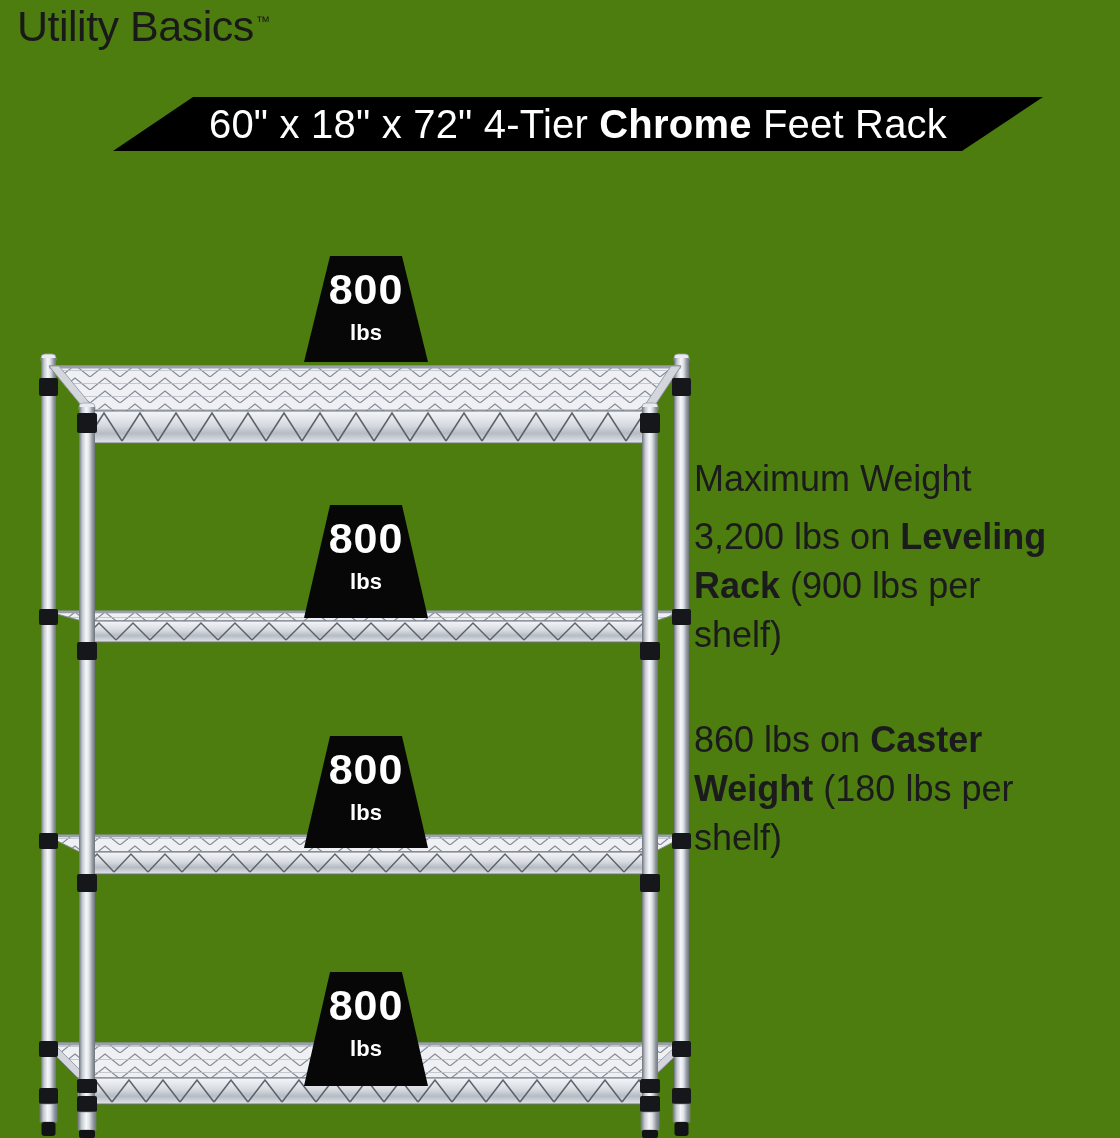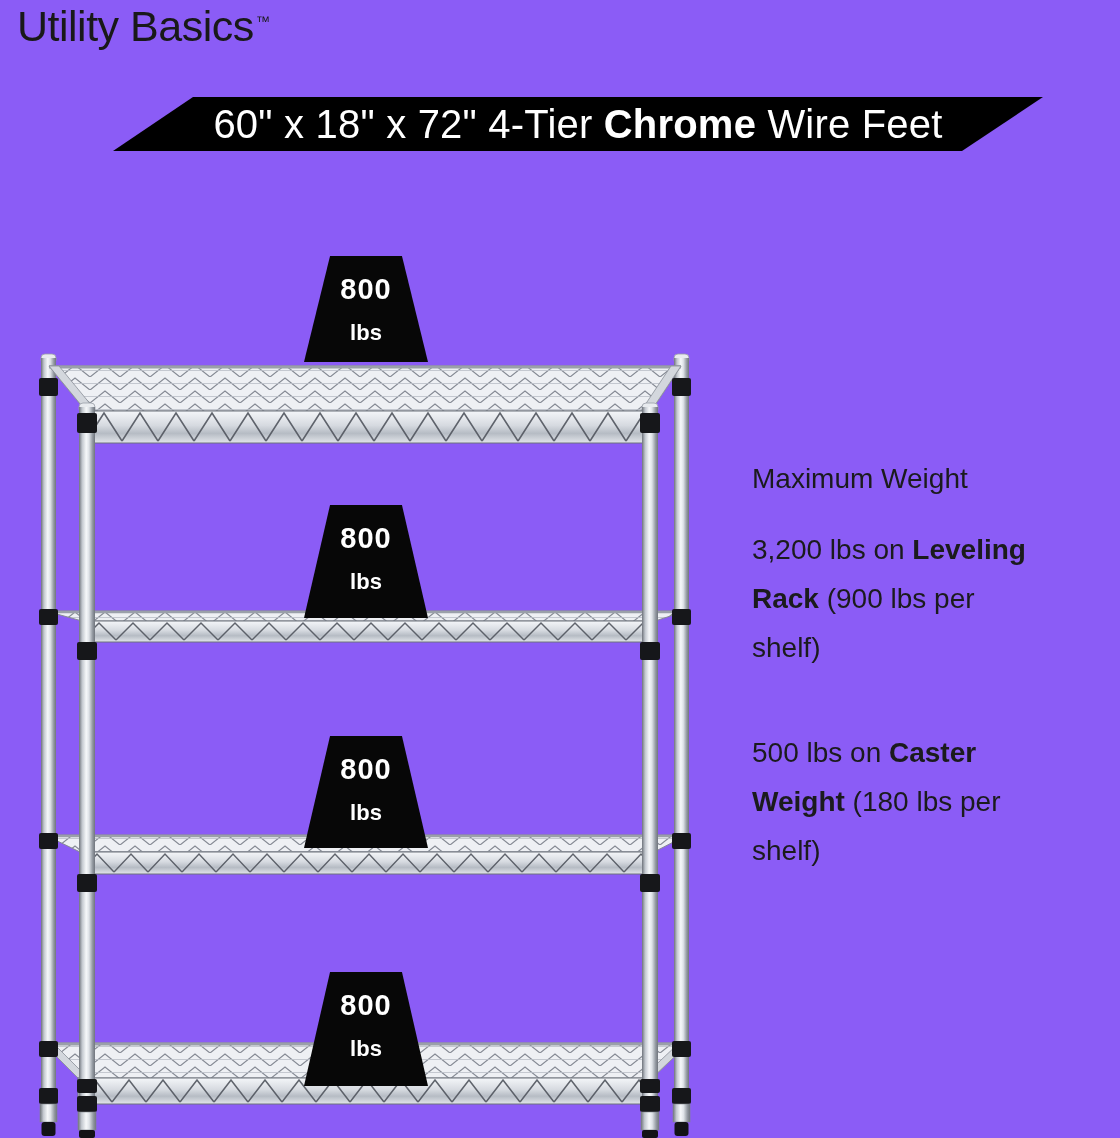"Utility Basics ™" .page { background: #8b5cf6 -> #4d7c0f }
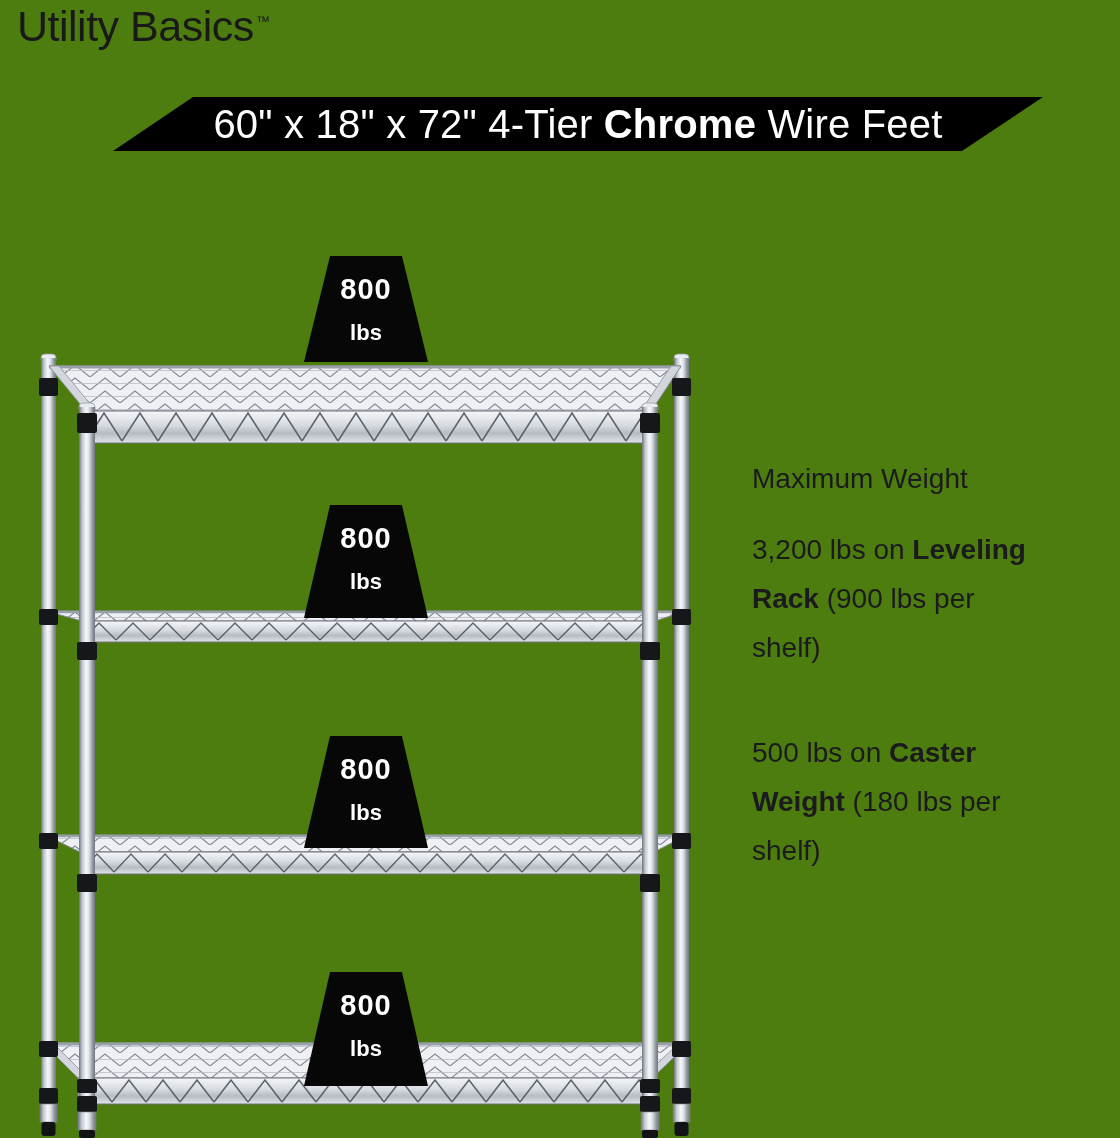"Wire Feet" span { text: Wire Feet -> Feet Rack }
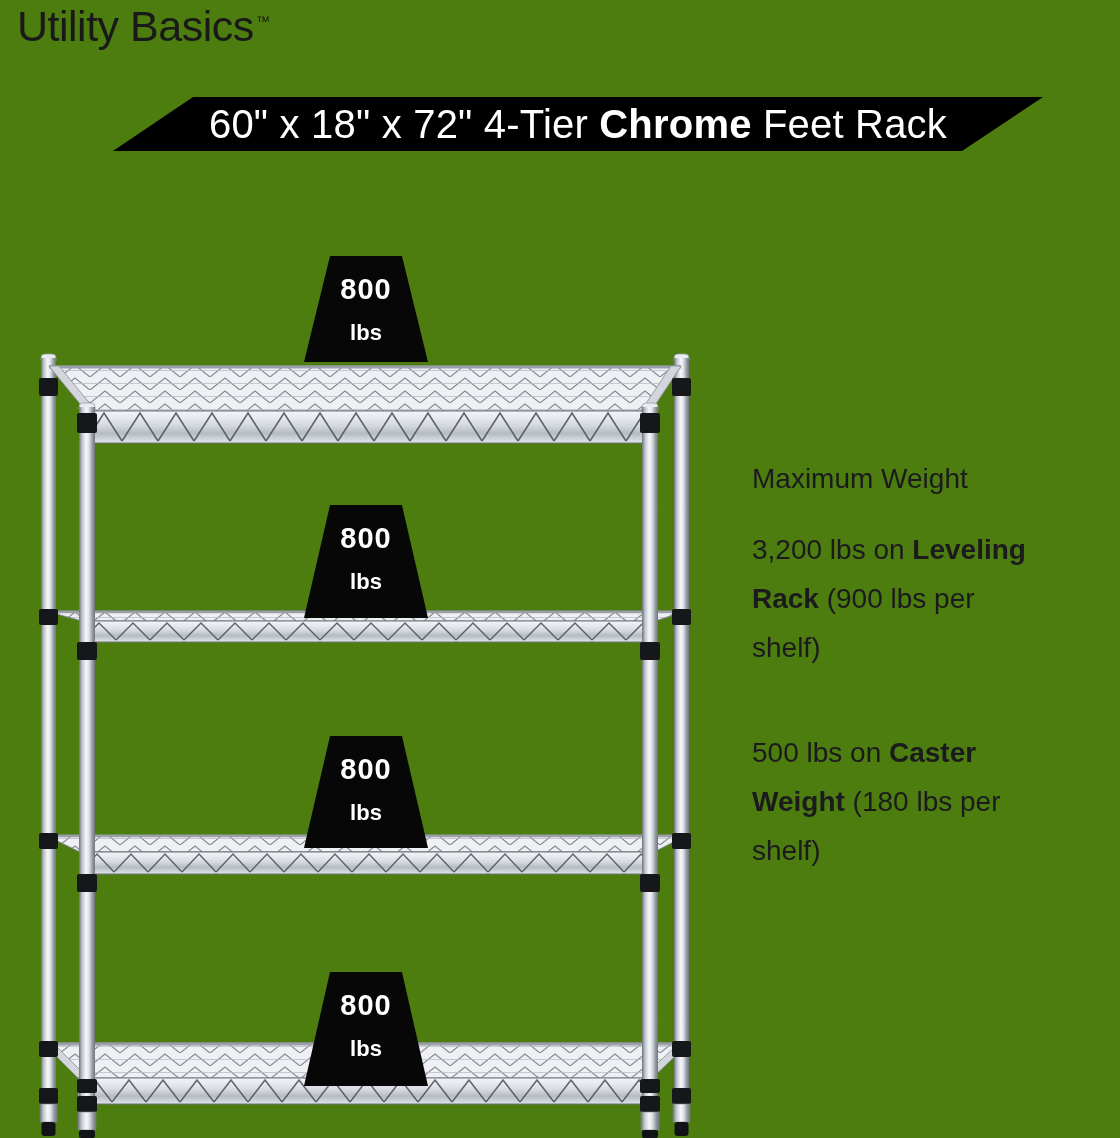"800" .weight .w-val { font-size: 29px -> 43px }
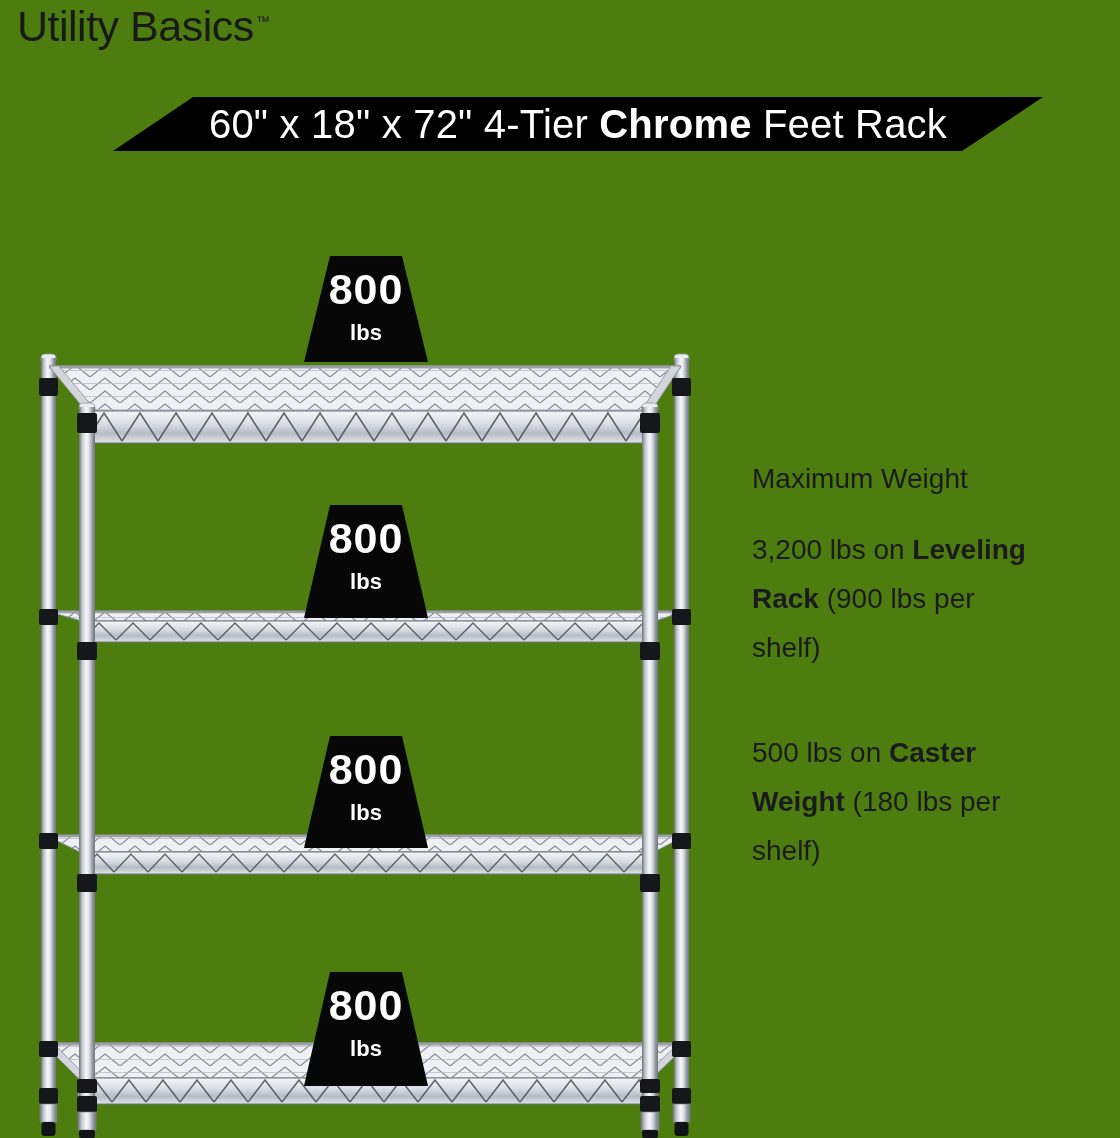"Maximum Weight" .details { font-size: 28px -> 36px; left: 752px -> 694px }
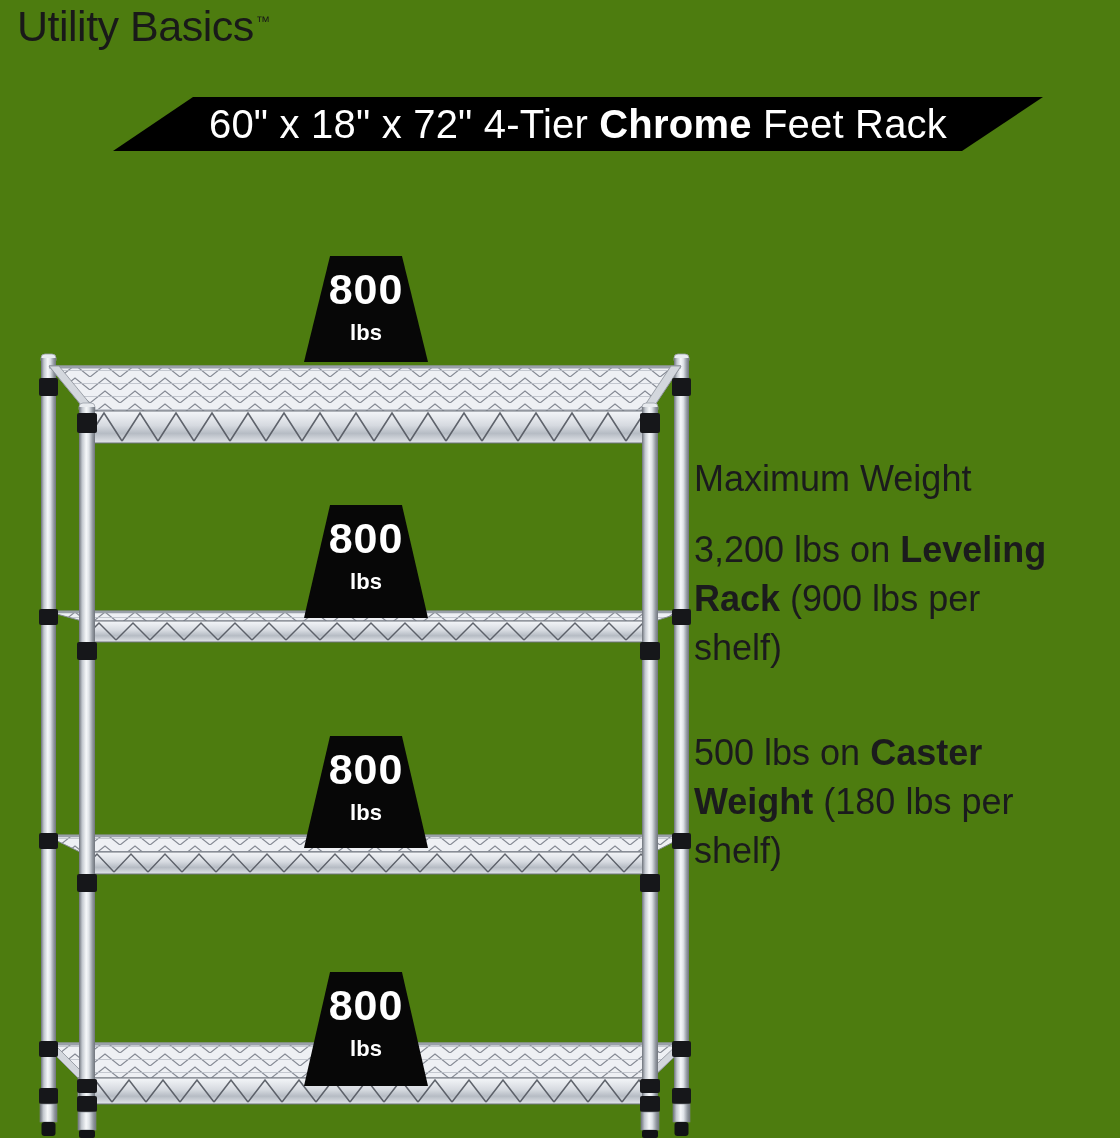"3,200 lbs on Leveling" .spec-1 { margin-top: 22px -> 9px }
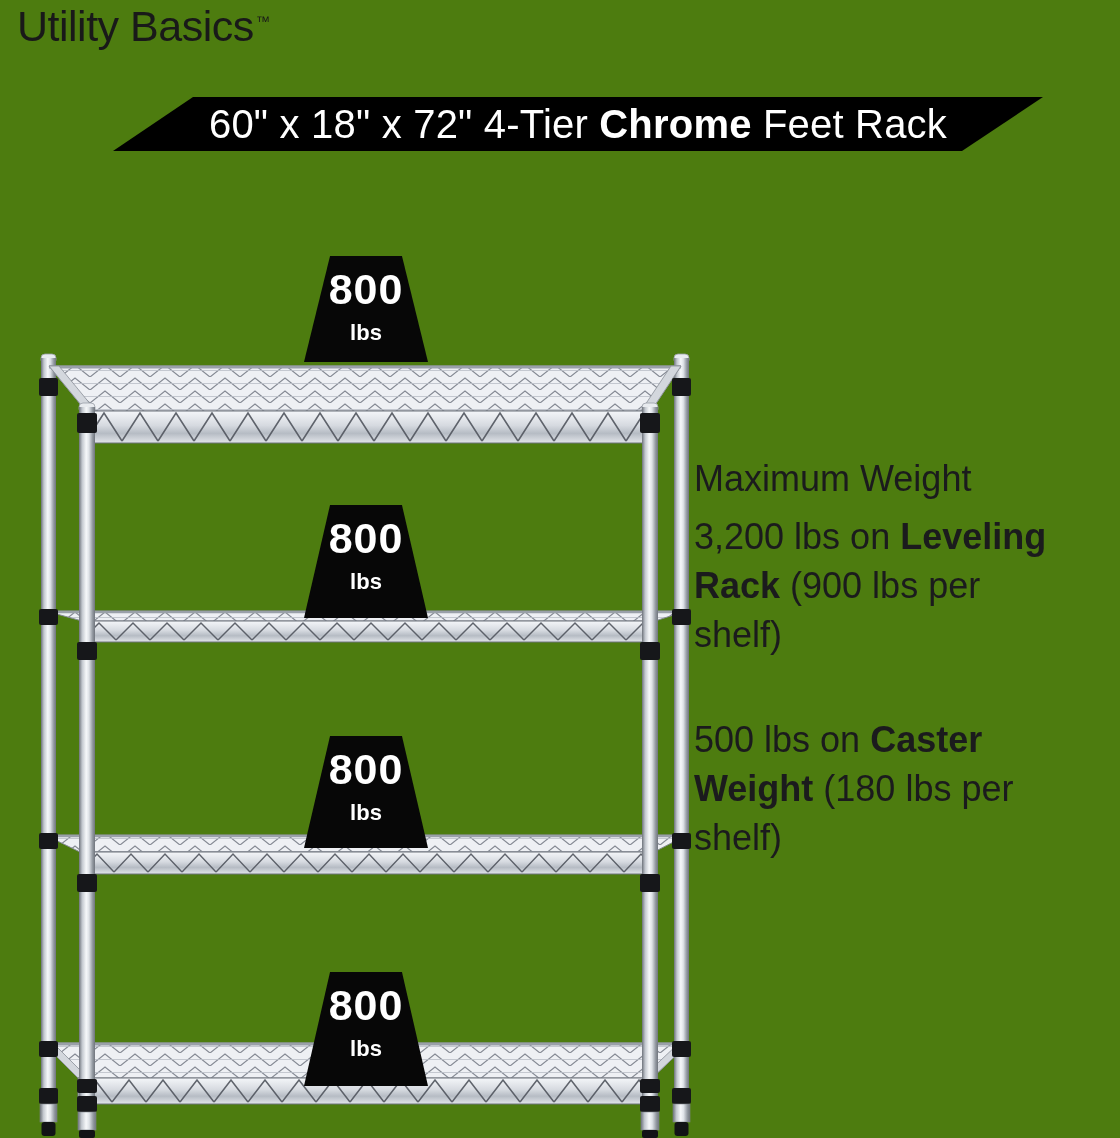"500 lbs on" span { text: 500 -> 860 }
